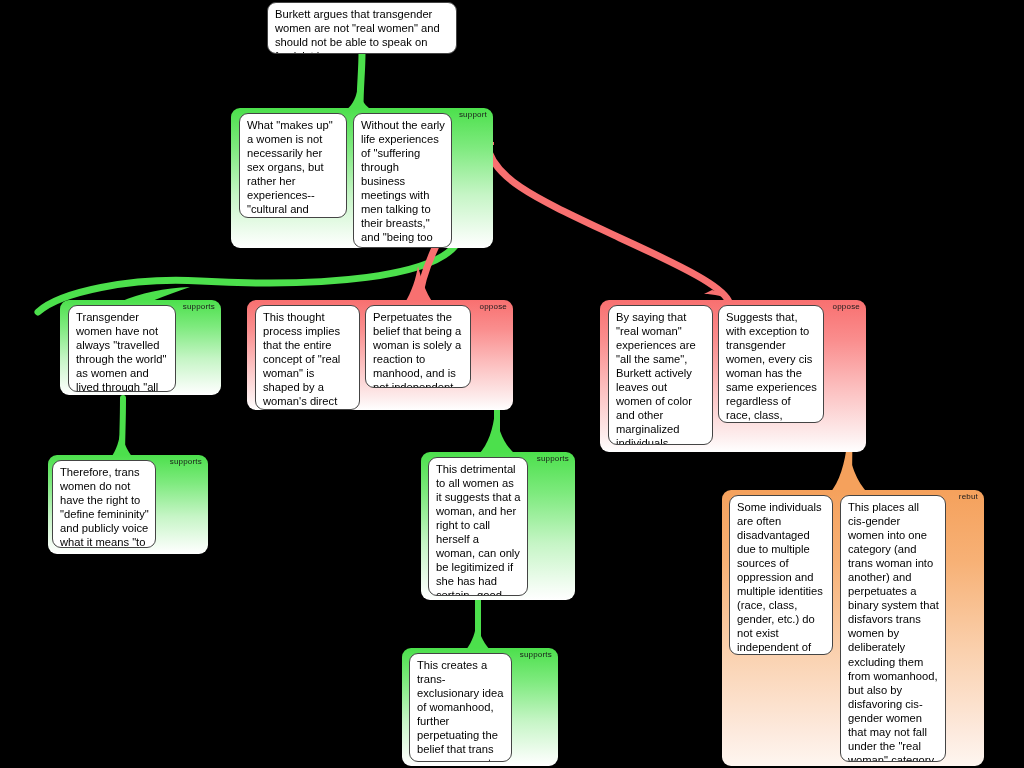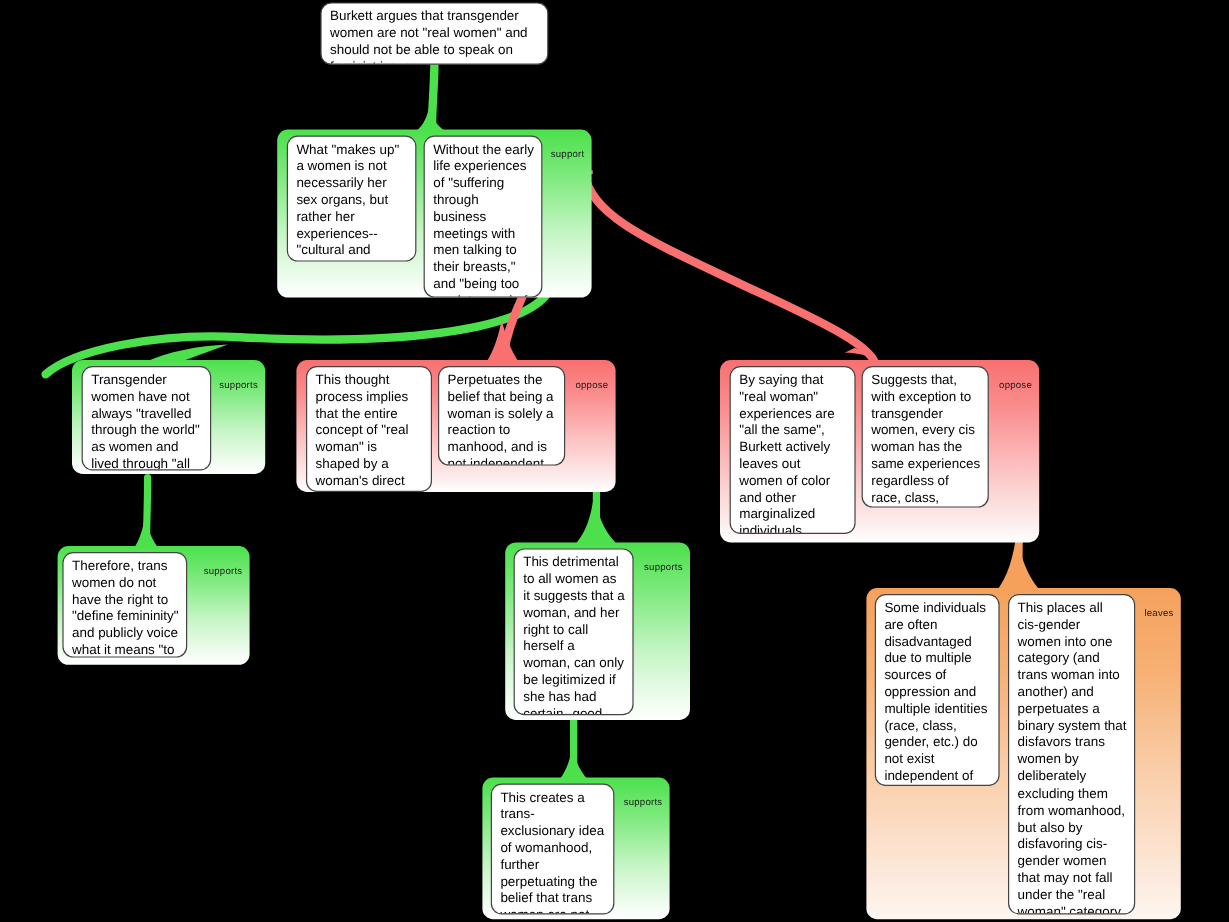"support" .group-label { top: 16px -> 2px }
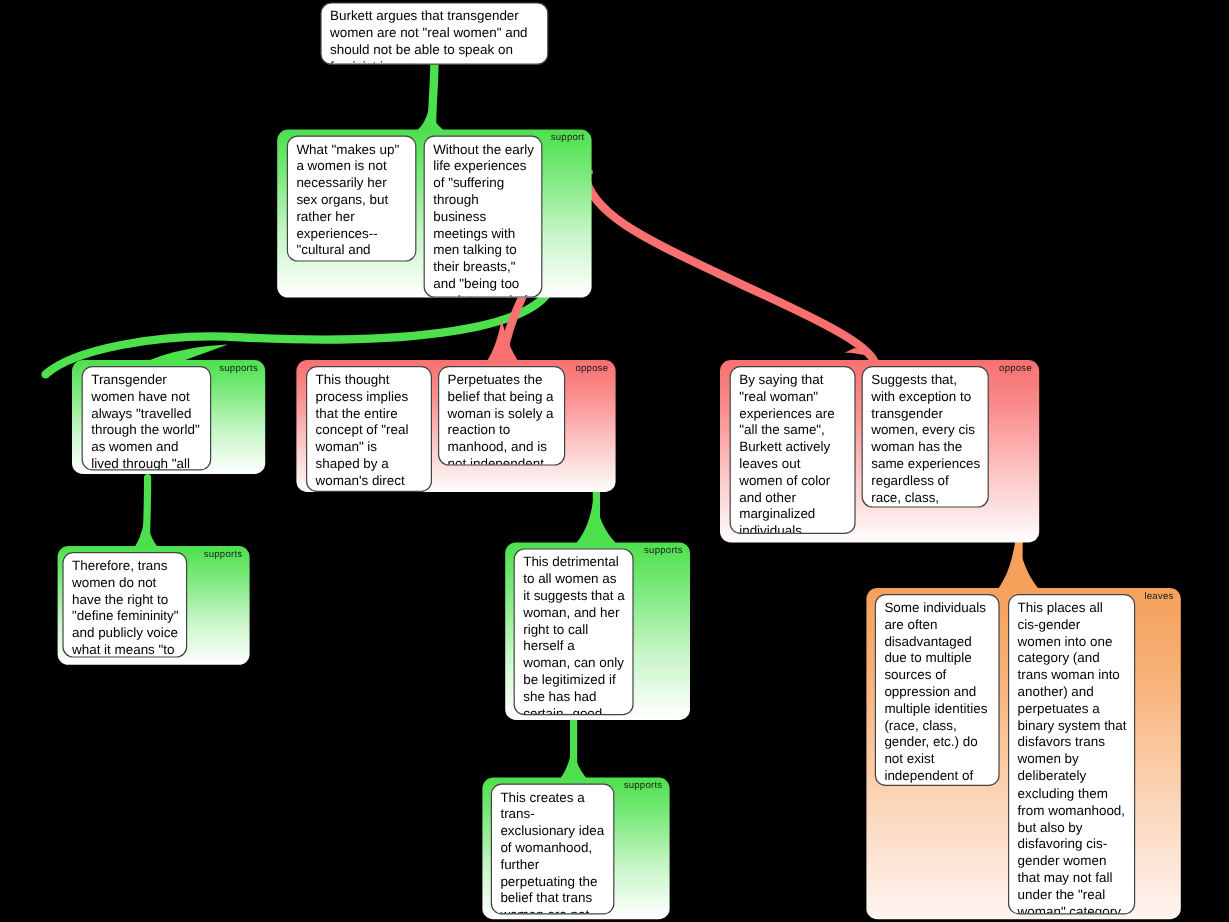"leaves" span.group-label { text: leaves -> rebut }
